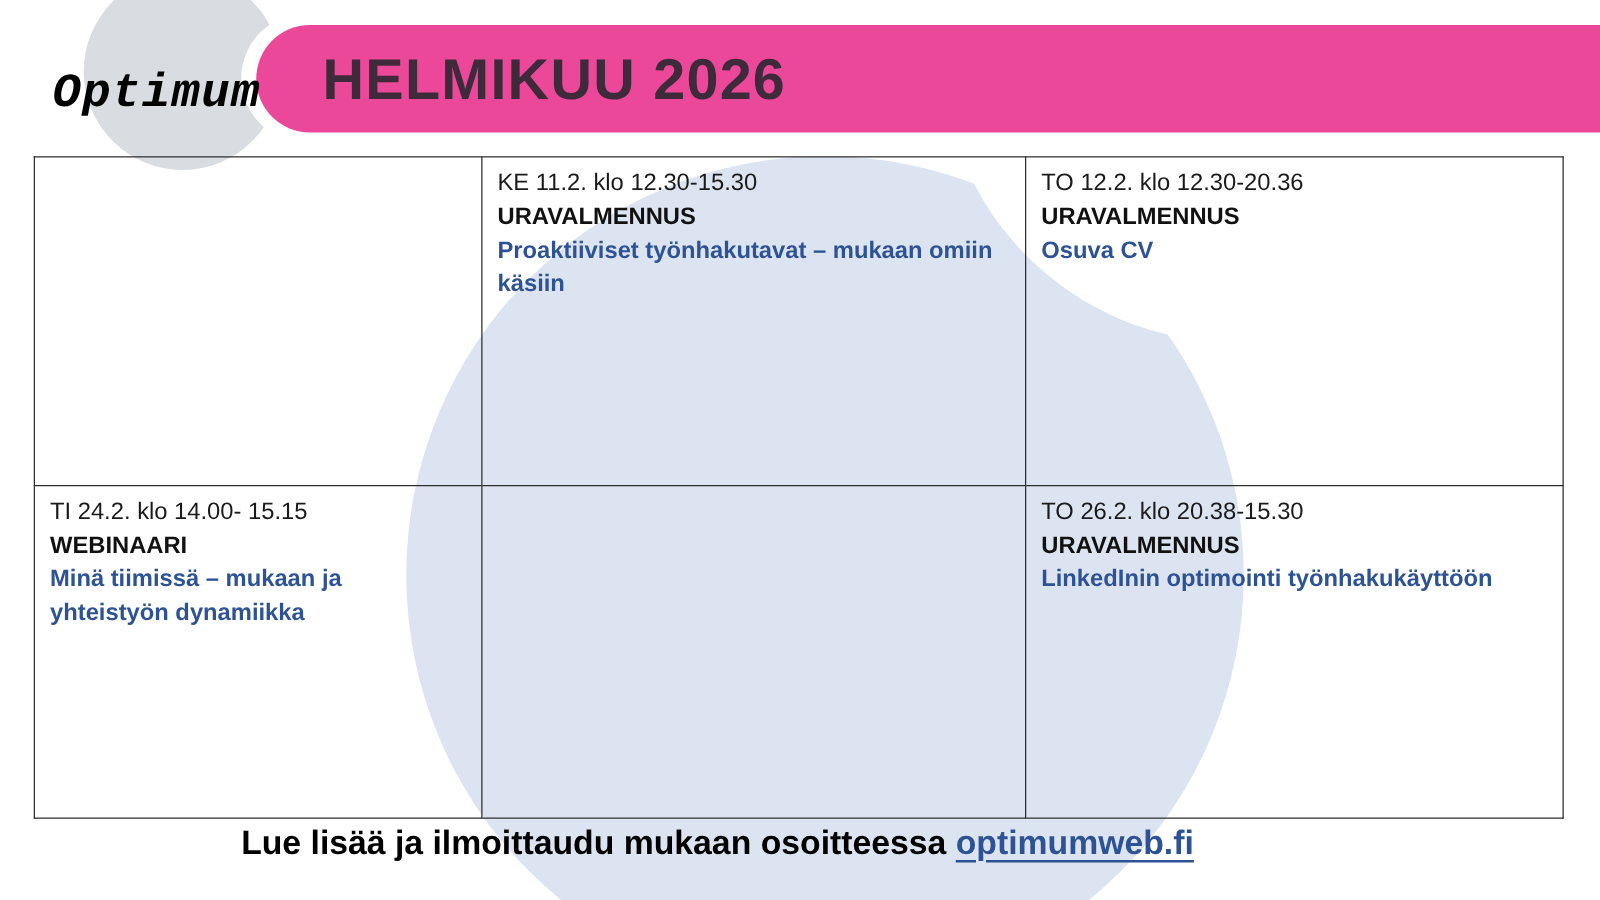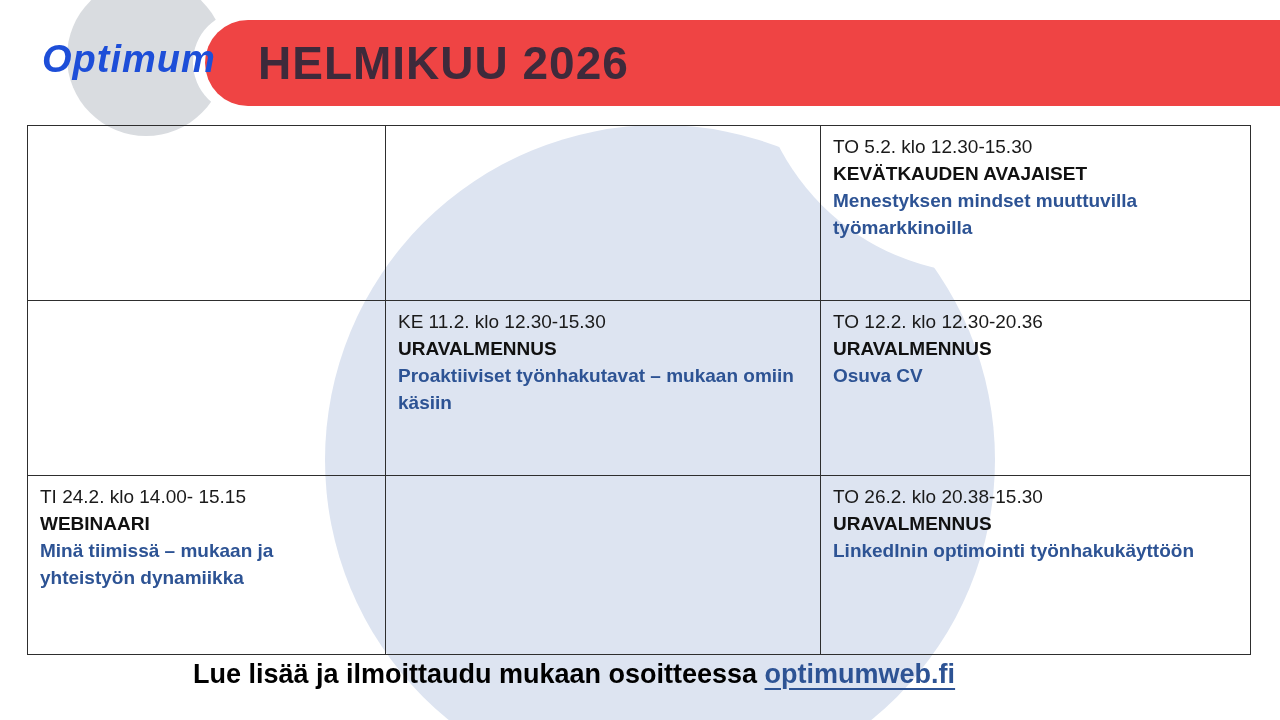"Optimum" .logo { color: #1d4ed8 -> #000000; font-family: Liberation Sans, sans-serif -> Liberation Mono, monospace; top: 38px -> 54px }
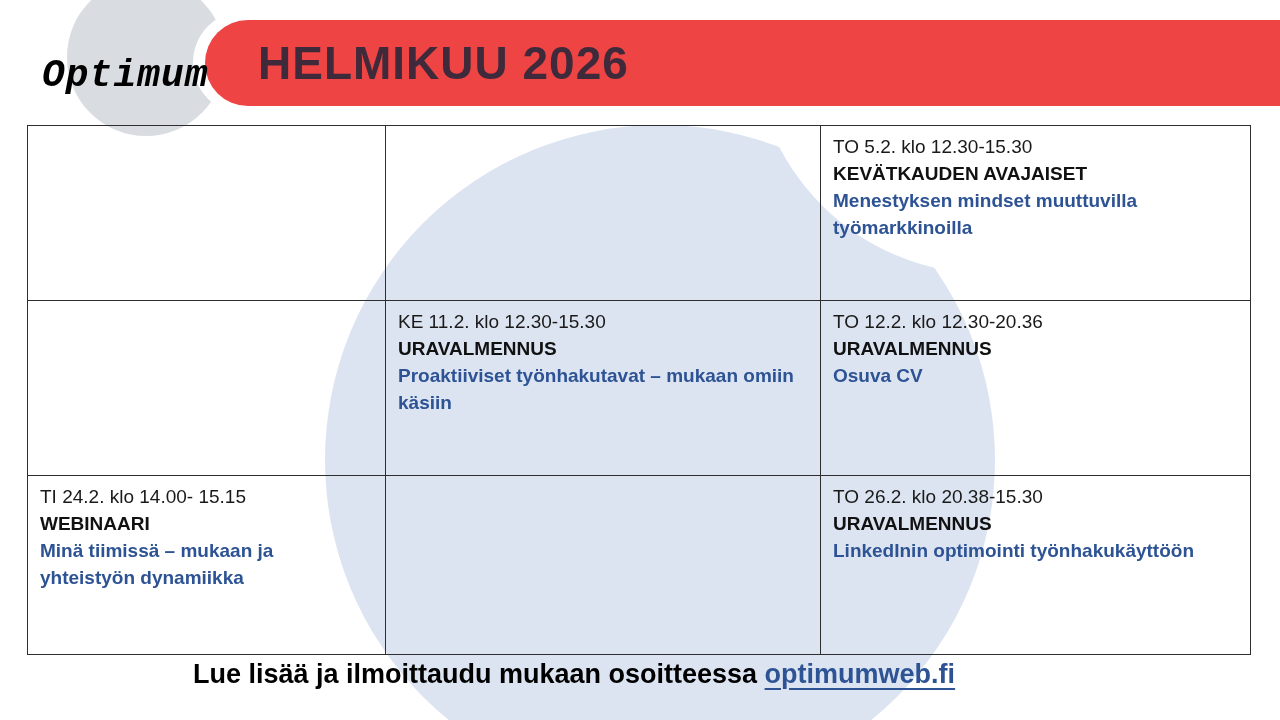"HELMIKUU 2026" .banner { background: #ef4444 -> #ec4899 }
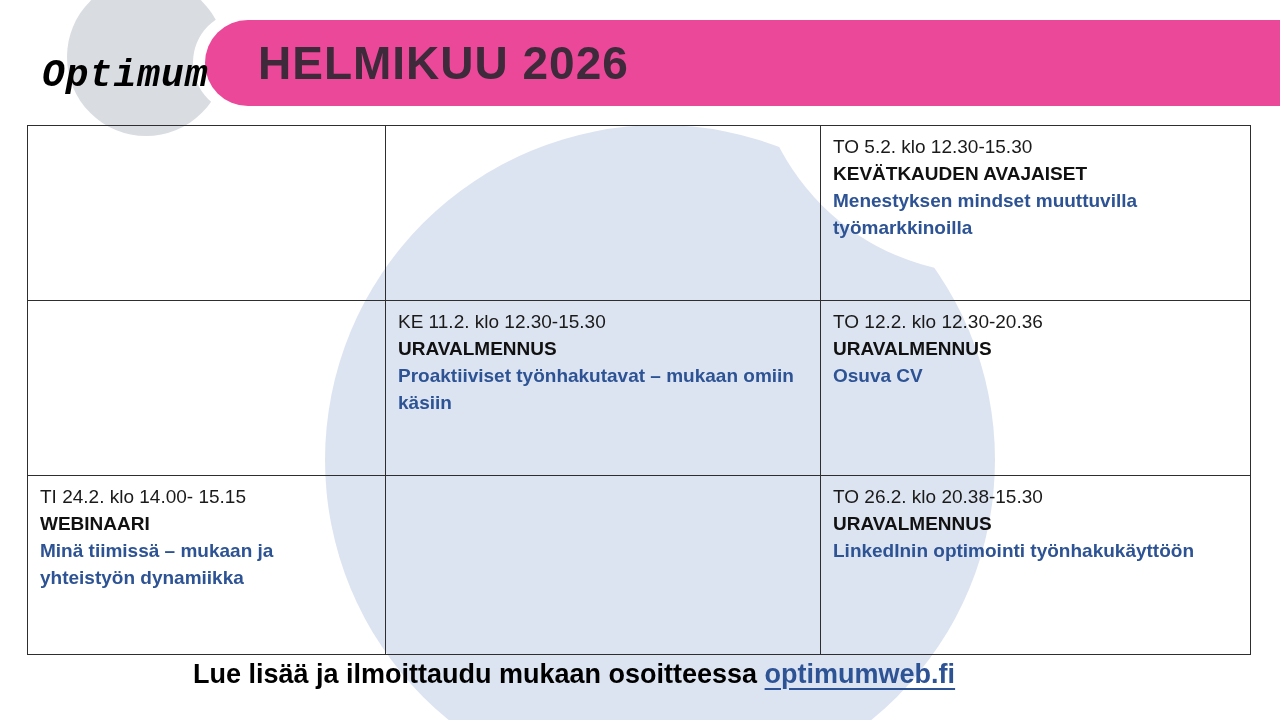"TO 5.2. klo 12.30-15.30" tr.r1 { html: <tr> <td></td> <td></td> <td> <div>TO 5.2. klo 12.30-15.30</div> <div>KEVÄTKAUDEN AVAJAISET</div> <div>Menestyksen mindset muuttuvilla työmarkkinoilla</div> </td> </tr> -> none }
